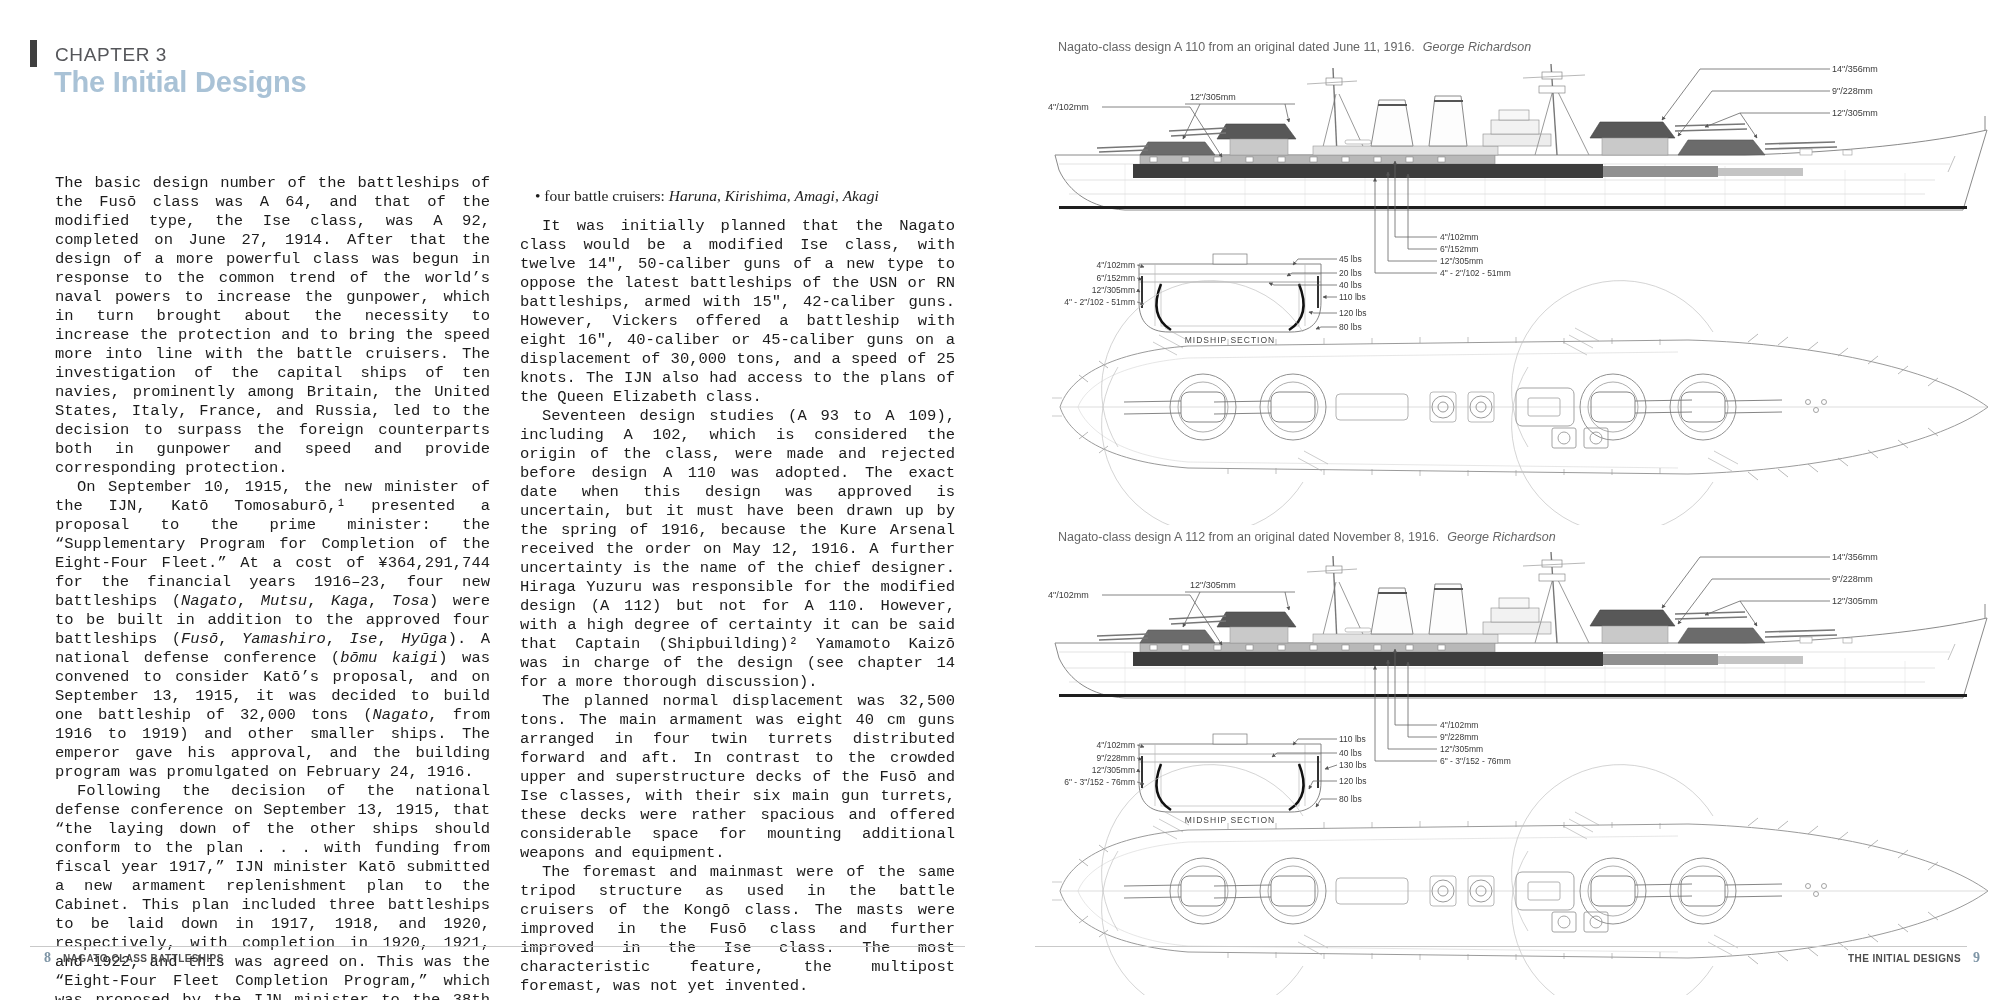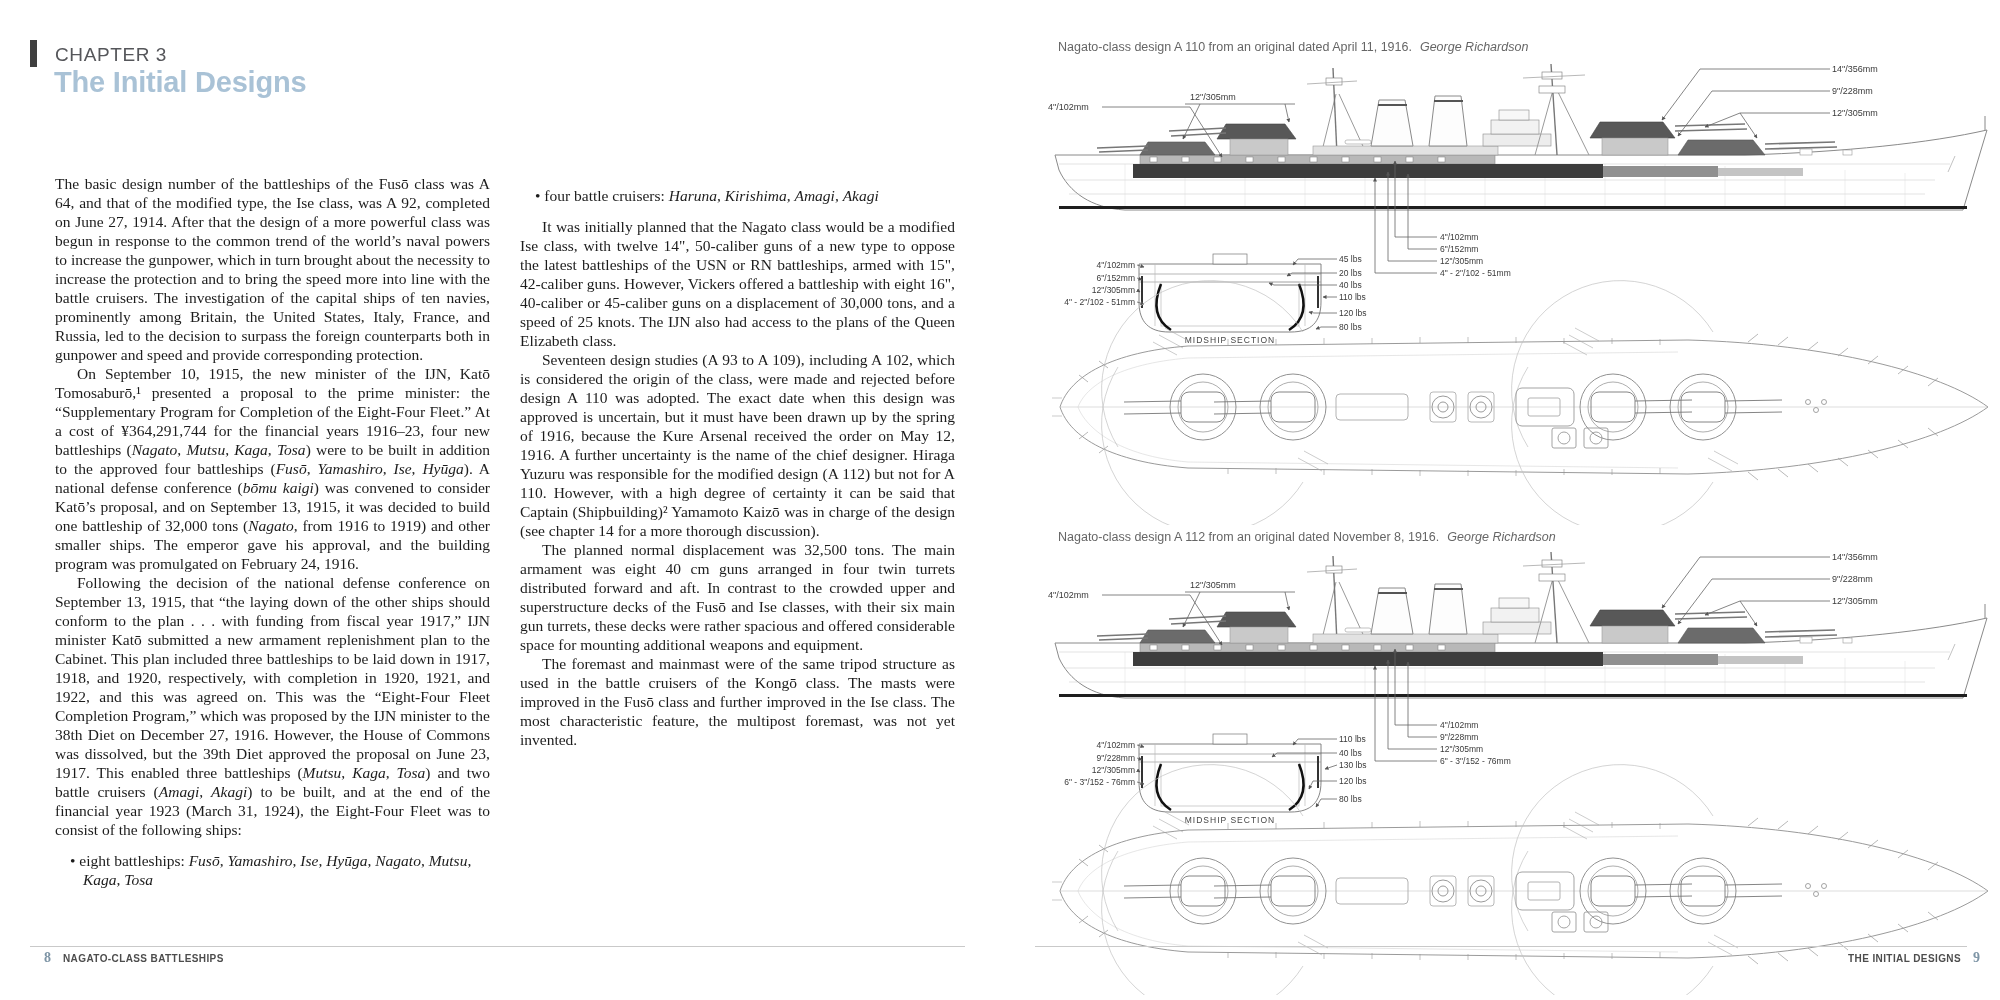"Nagato-class design A 110 from" span { text: April -> June }
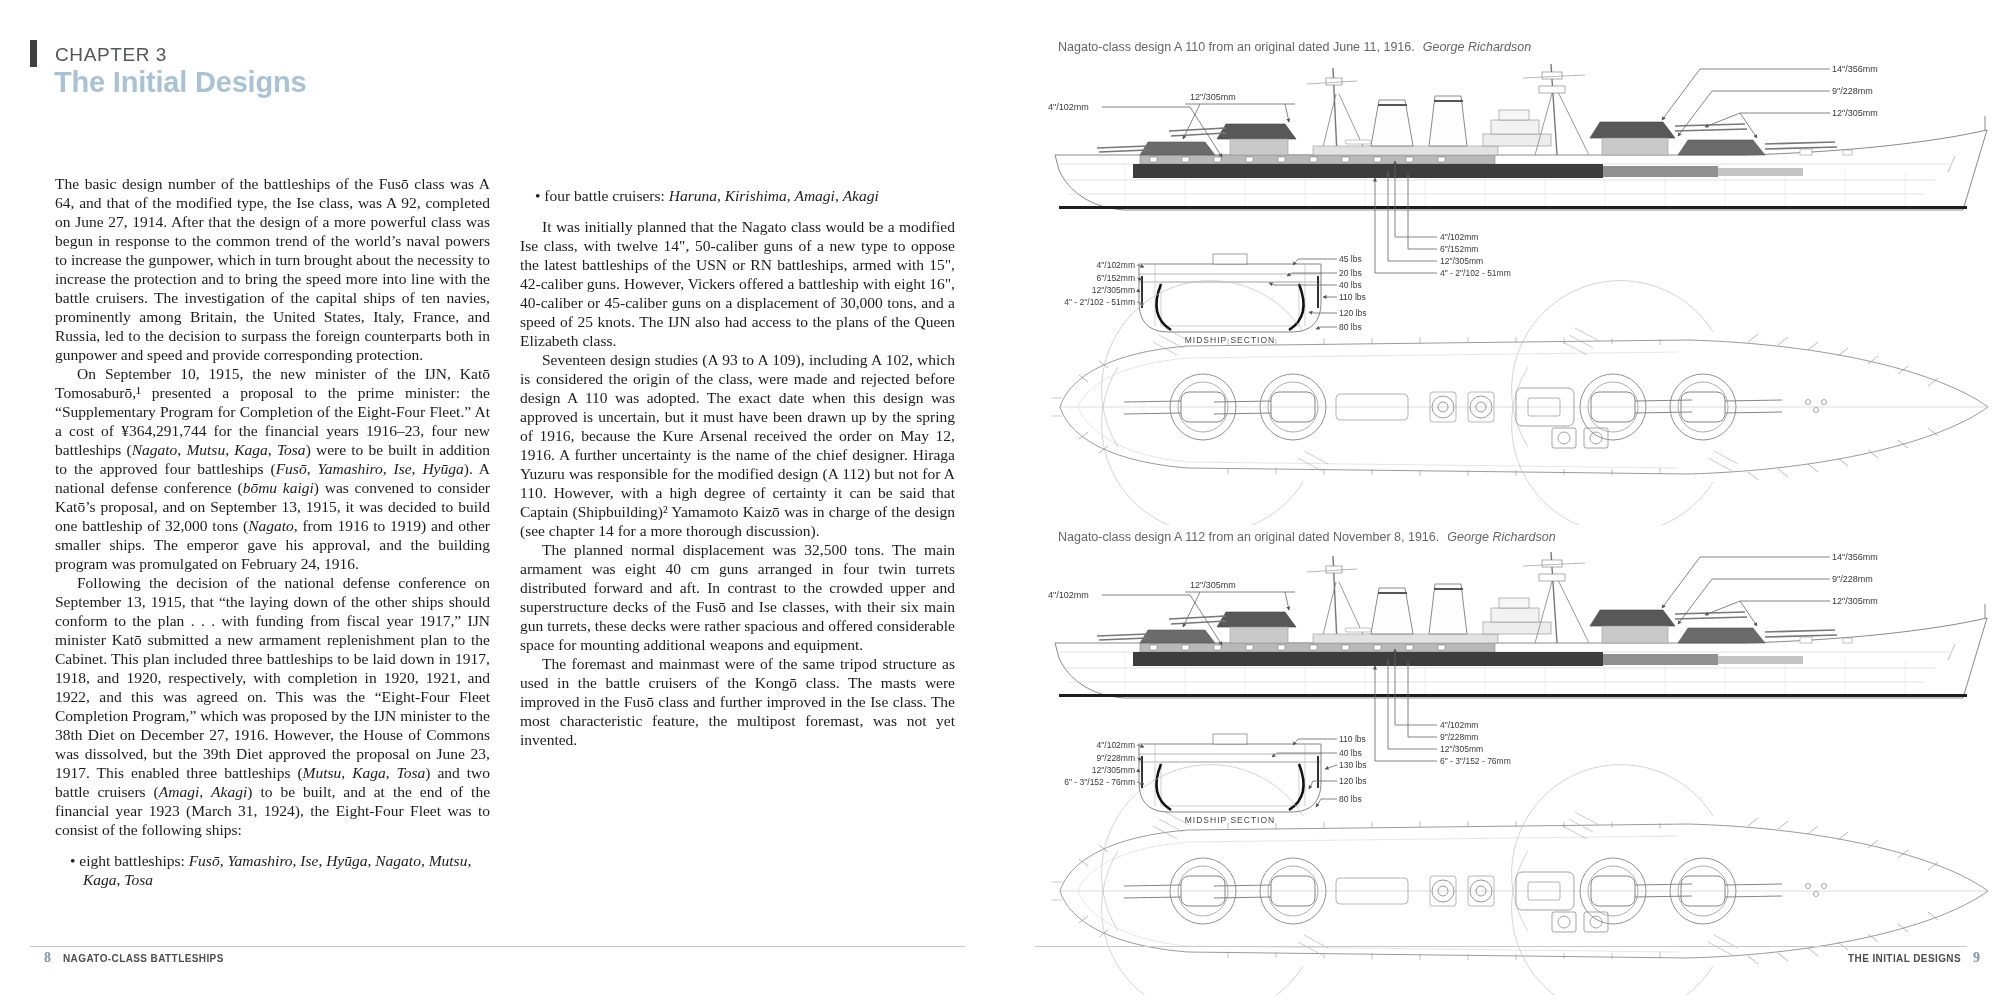"The basic design number of" .para { font-family: none -> Liberation Mono, monospace }
